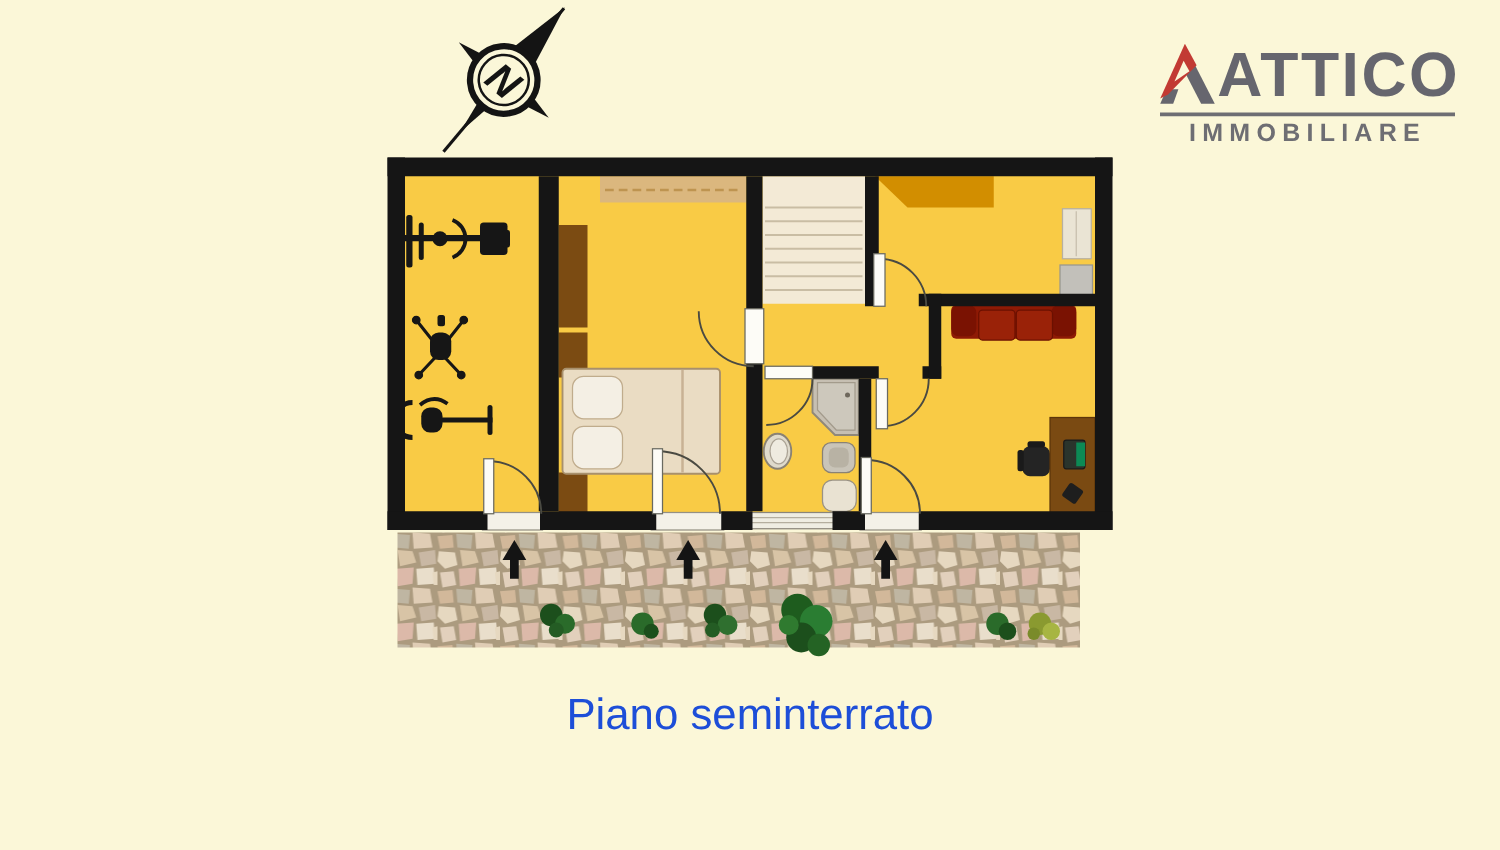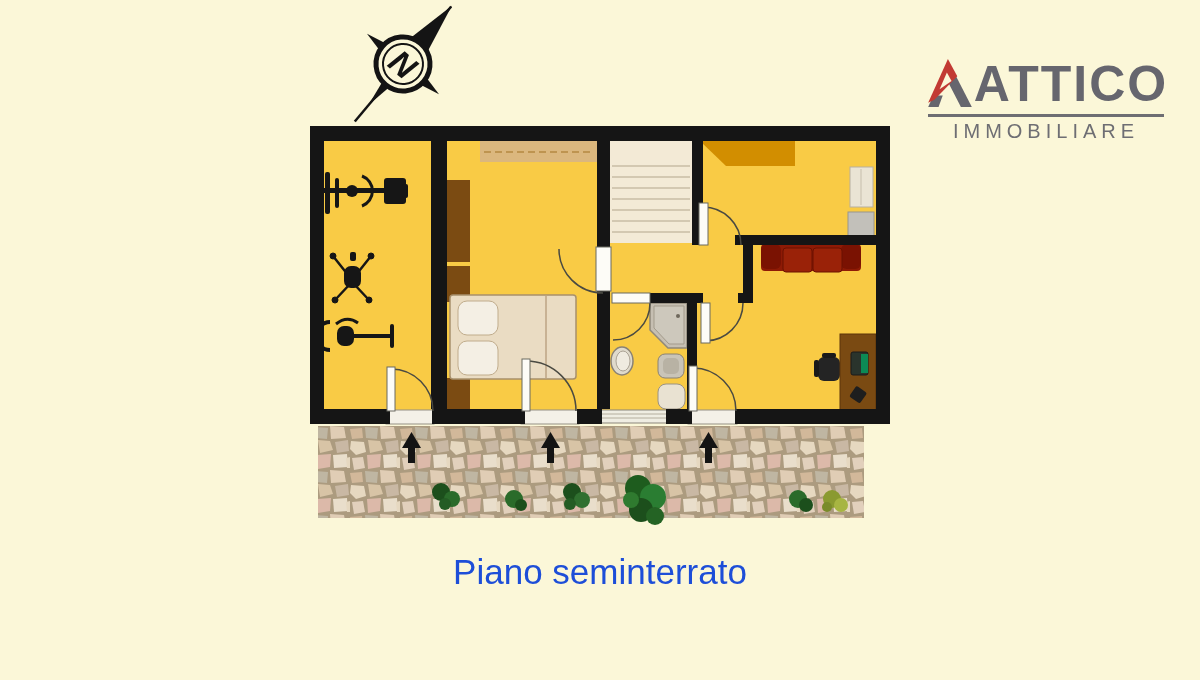"ATTICO" .logo-row { margin-top: 24px -> none }
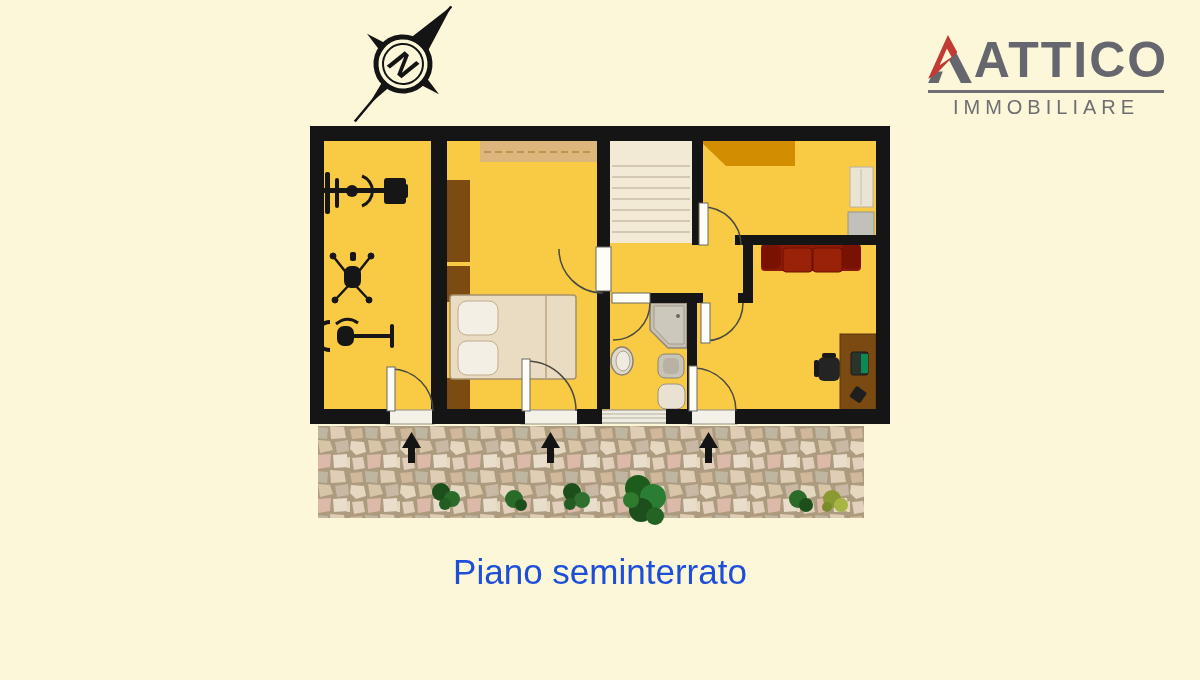"IMMOBILIARE" .logo-sub { font-weight: 400 -> 700 }
